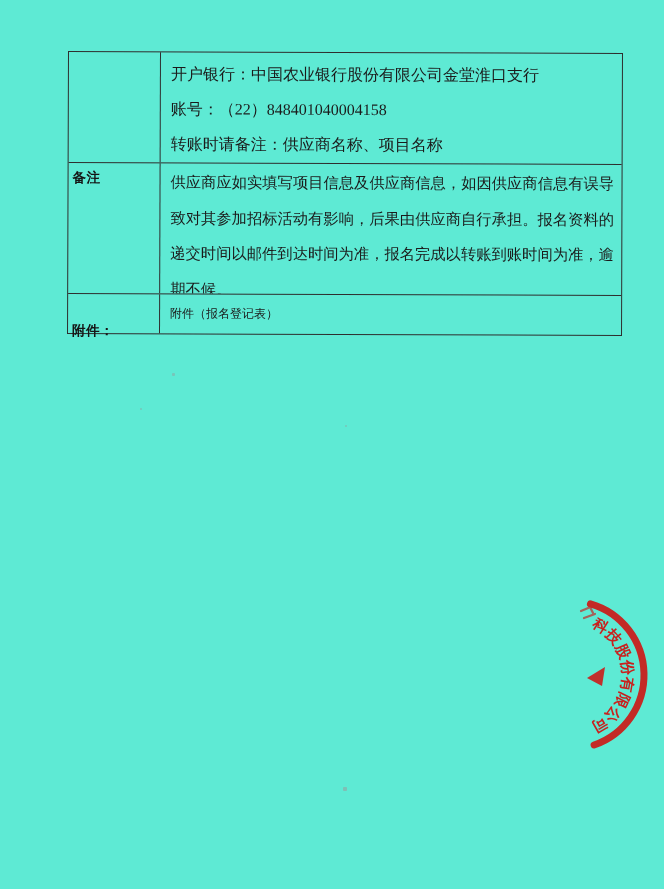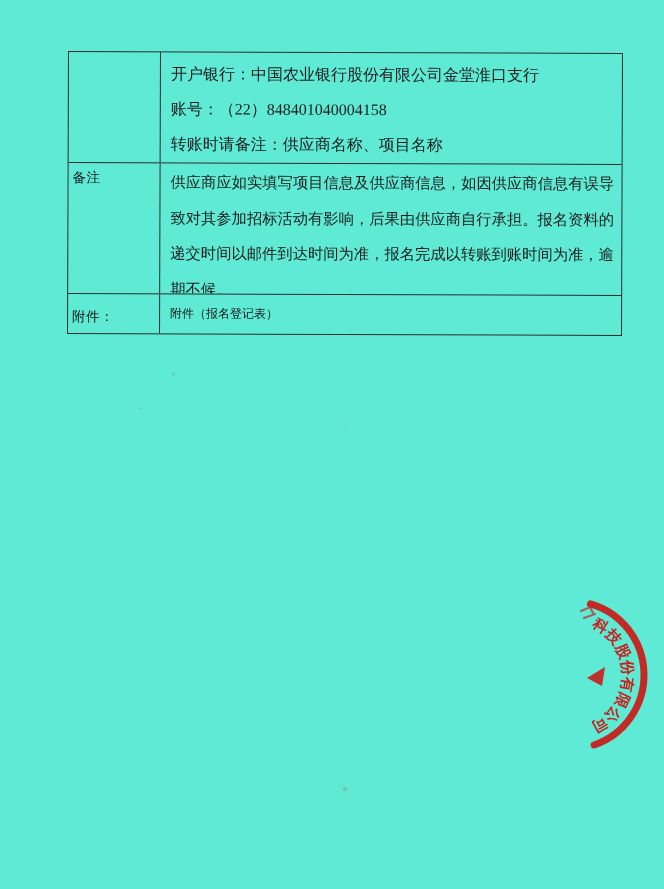"备注" .td-label { font-weight: normal -> bold }
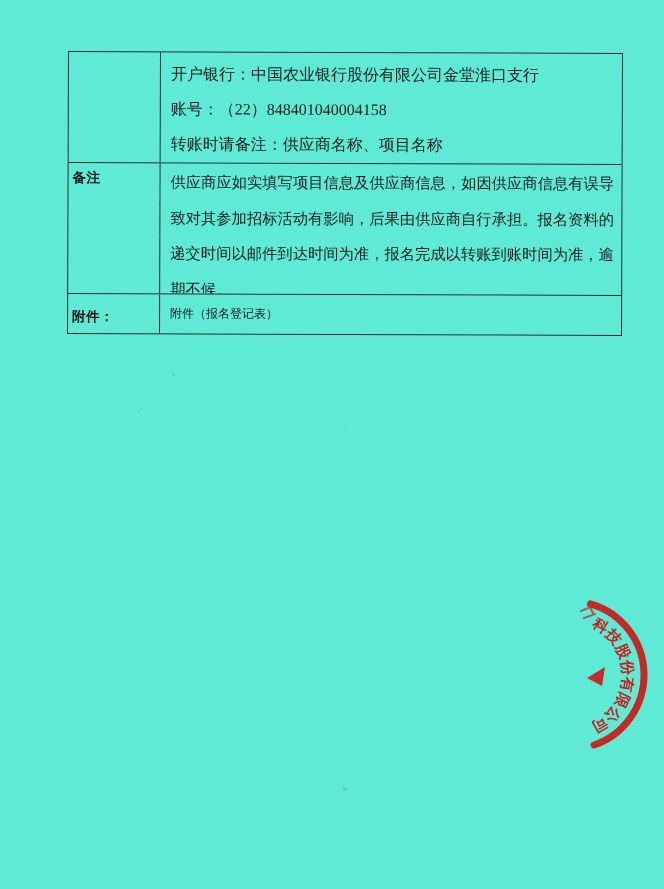"附件：" .row-attachment .td-label { padding-top: 14px -> 28px }
